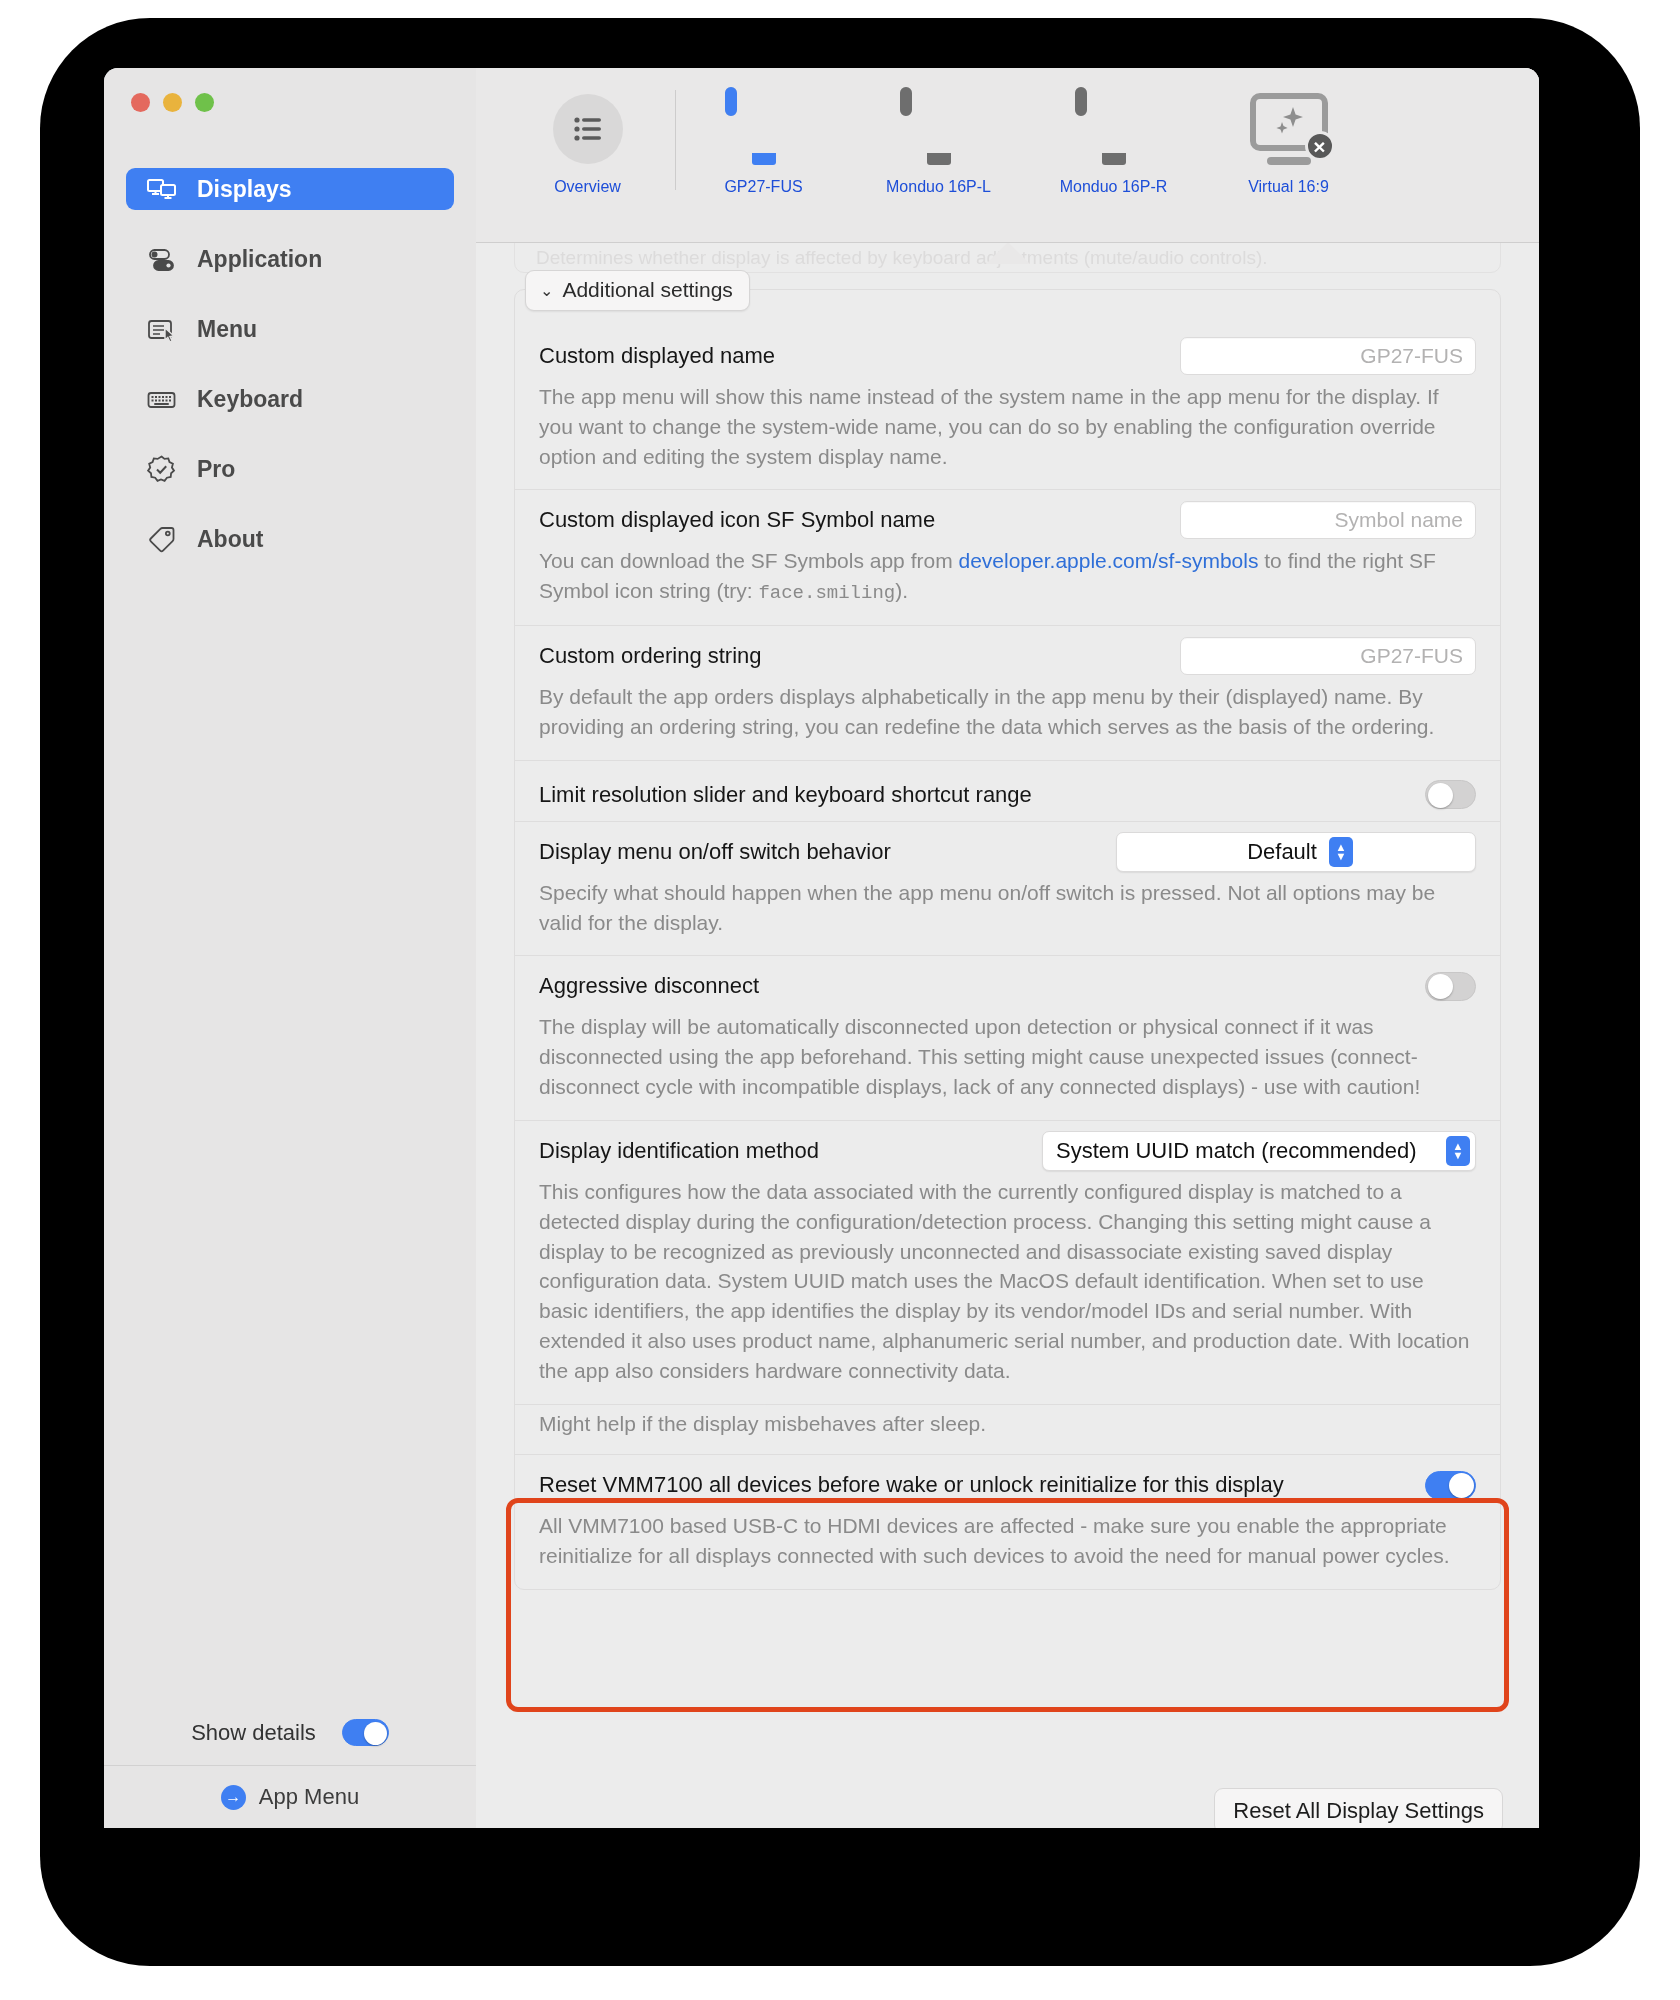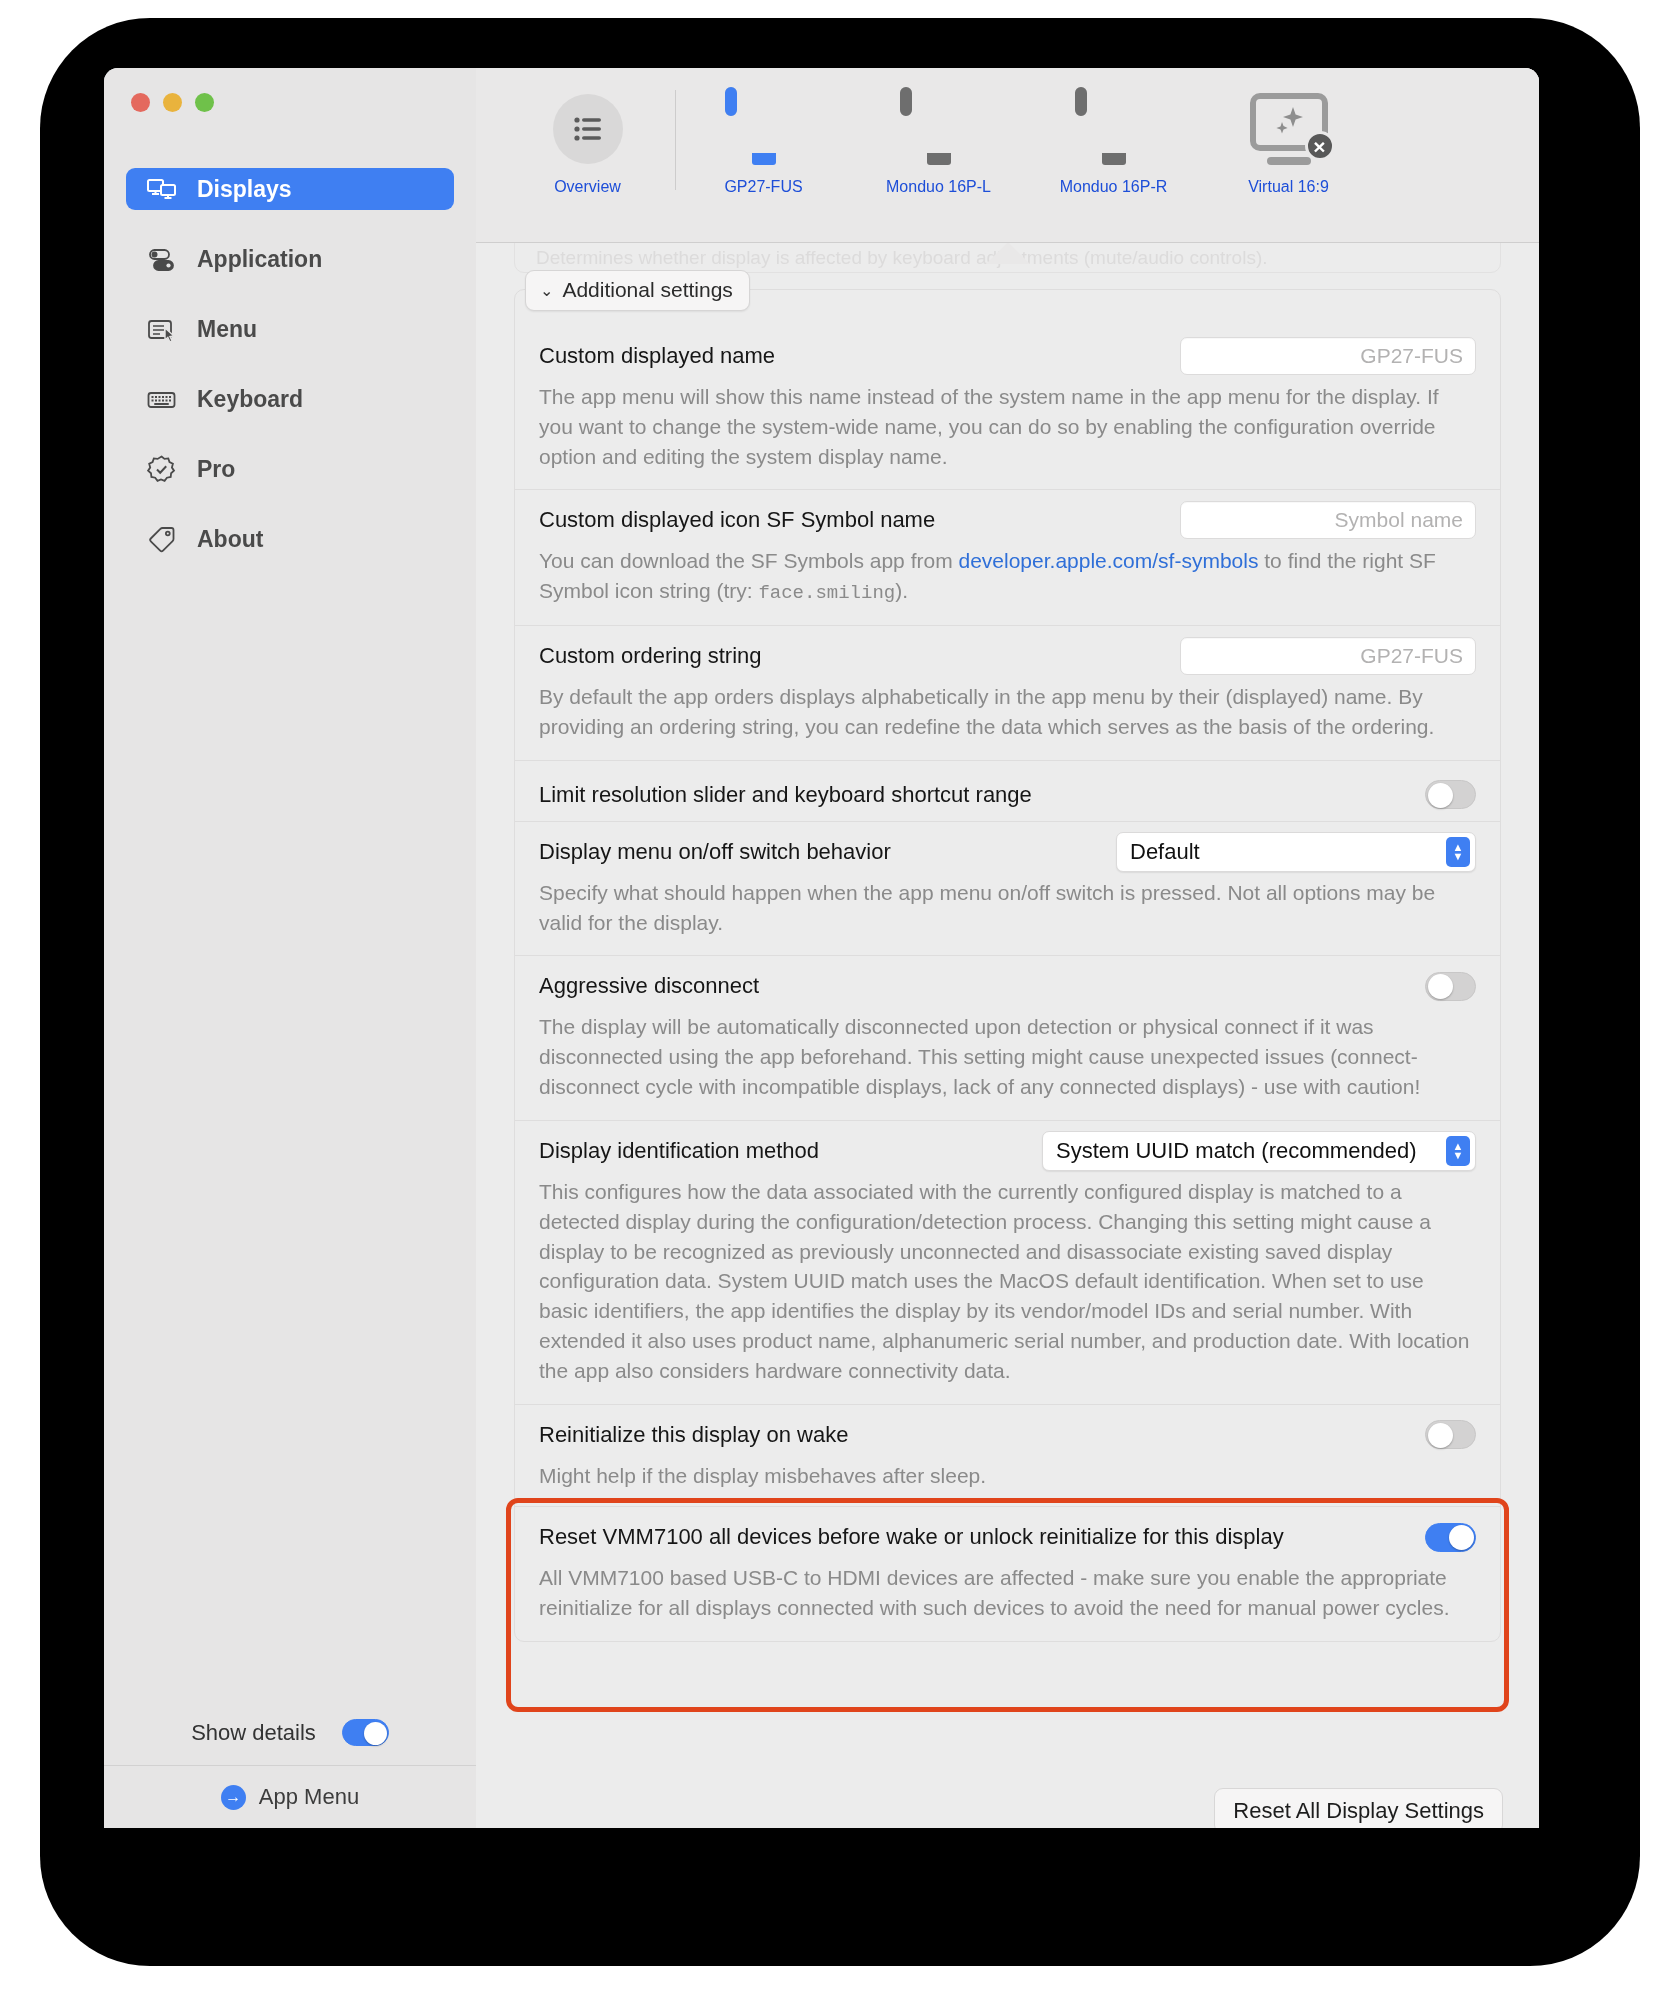"Default" .select.w1 { justify-content: none -> center }
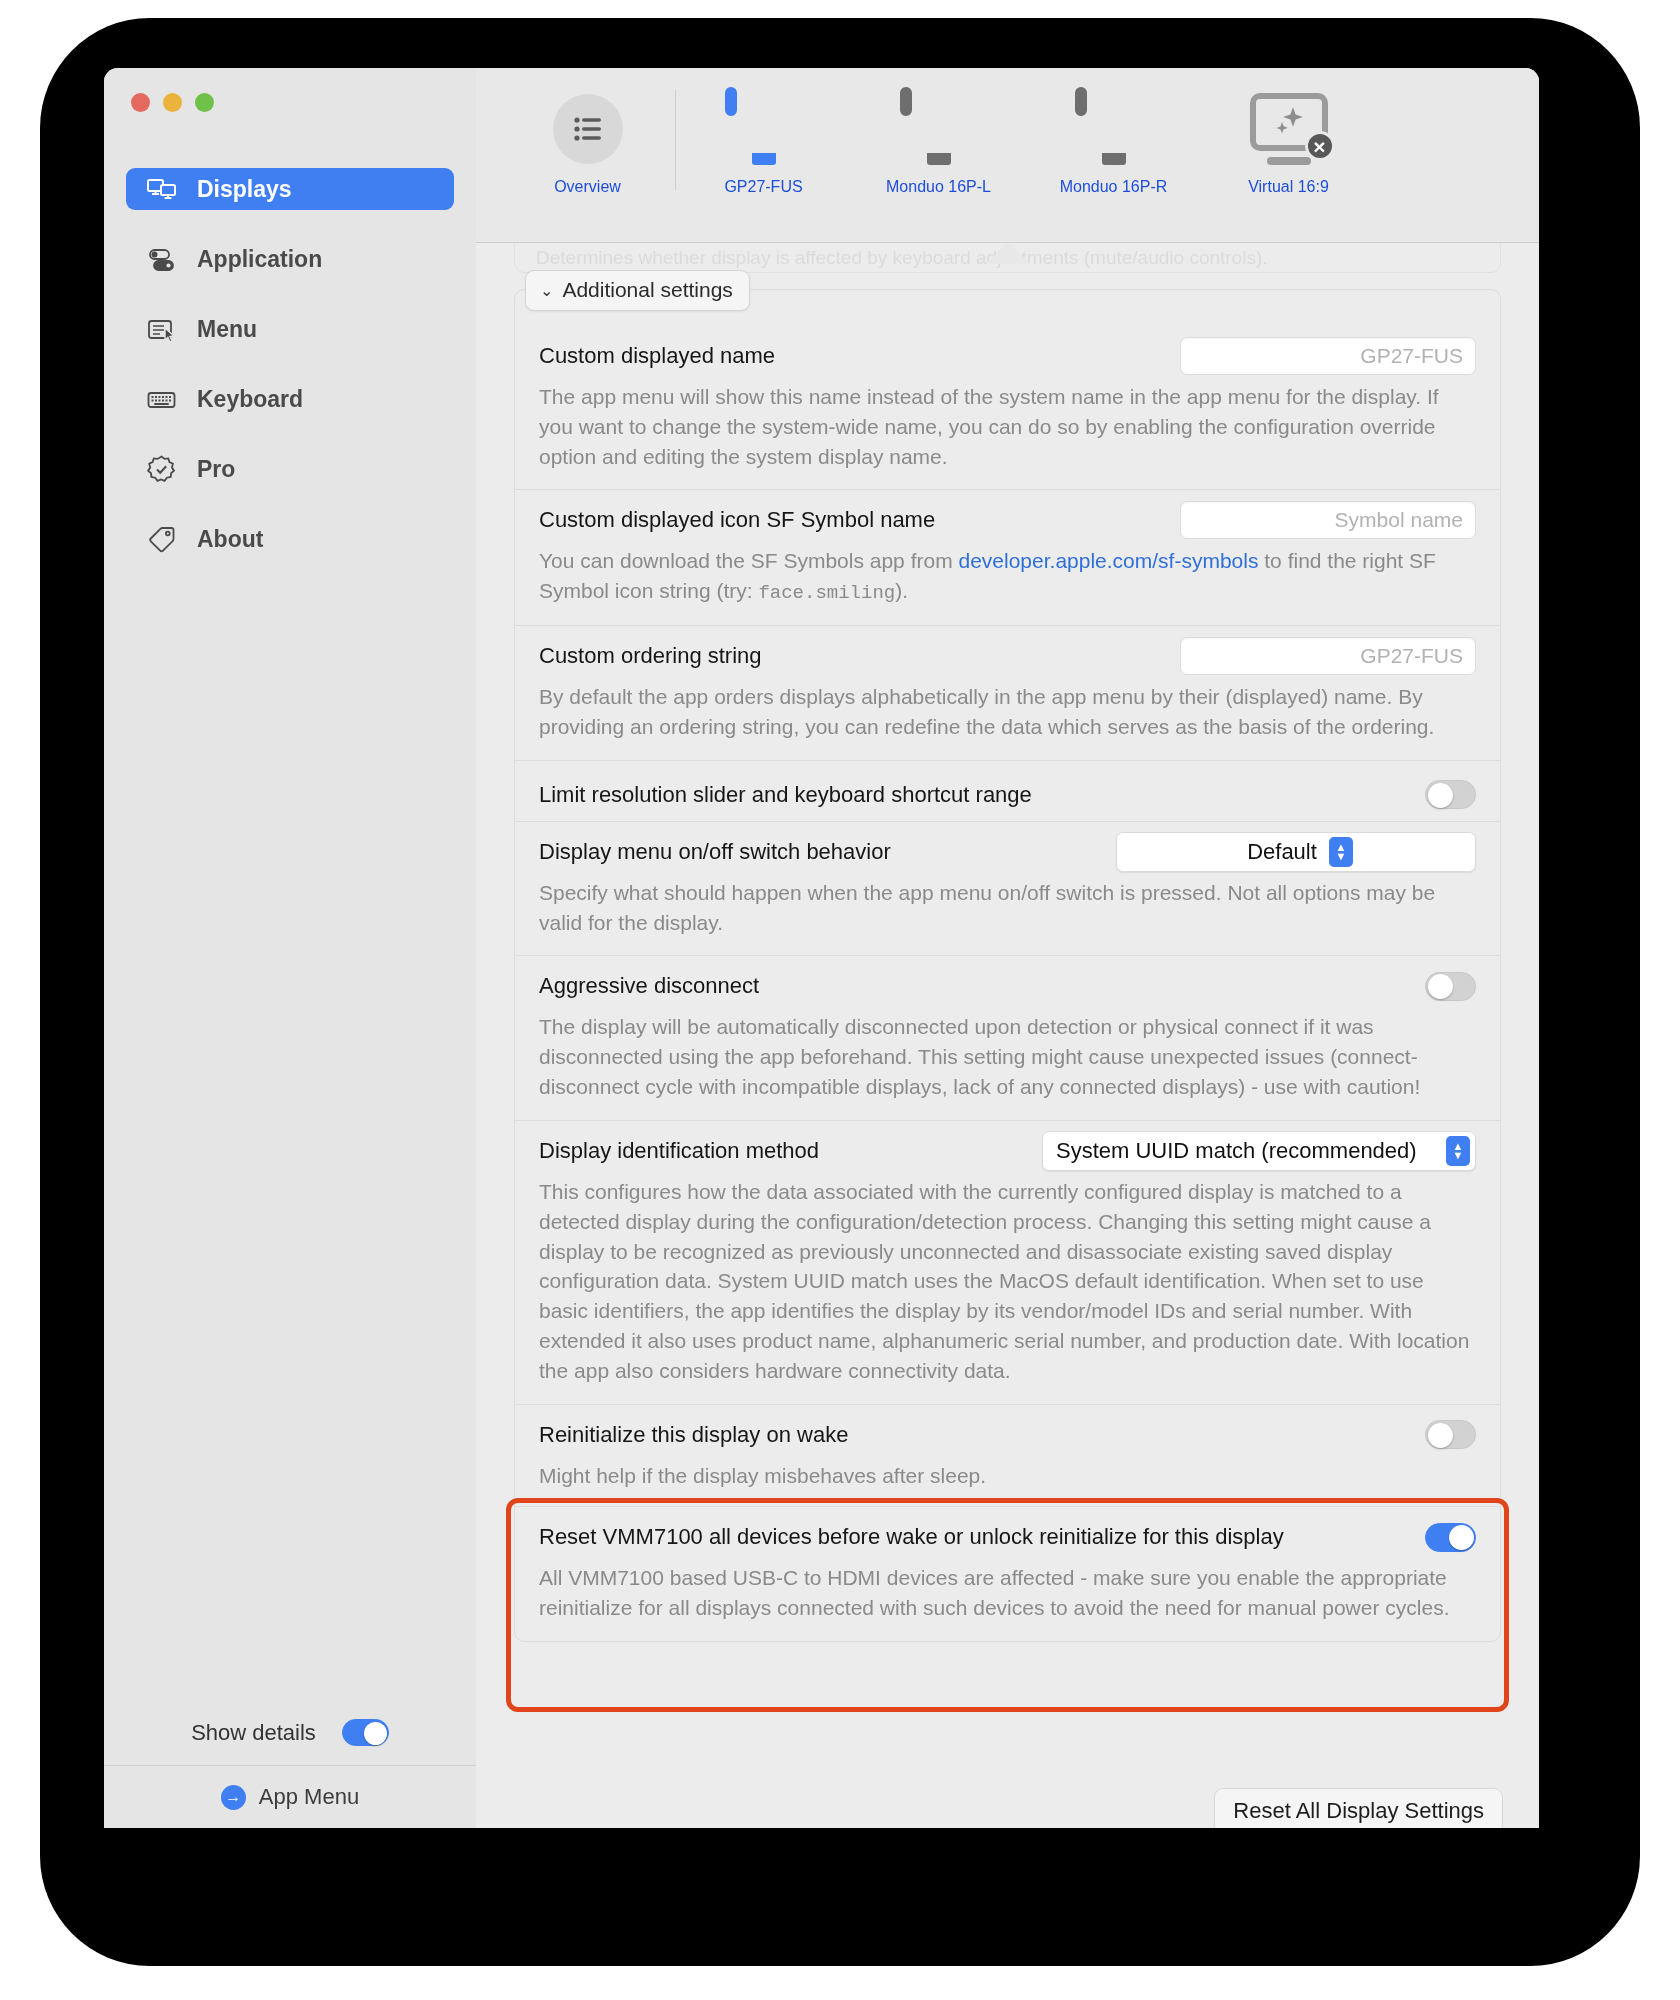"Reinitialize this display on wake" div.row-head { html: <div> <span>Reinitialize this display on wake</span> <span> <span></span> </span> </div> -> none }
